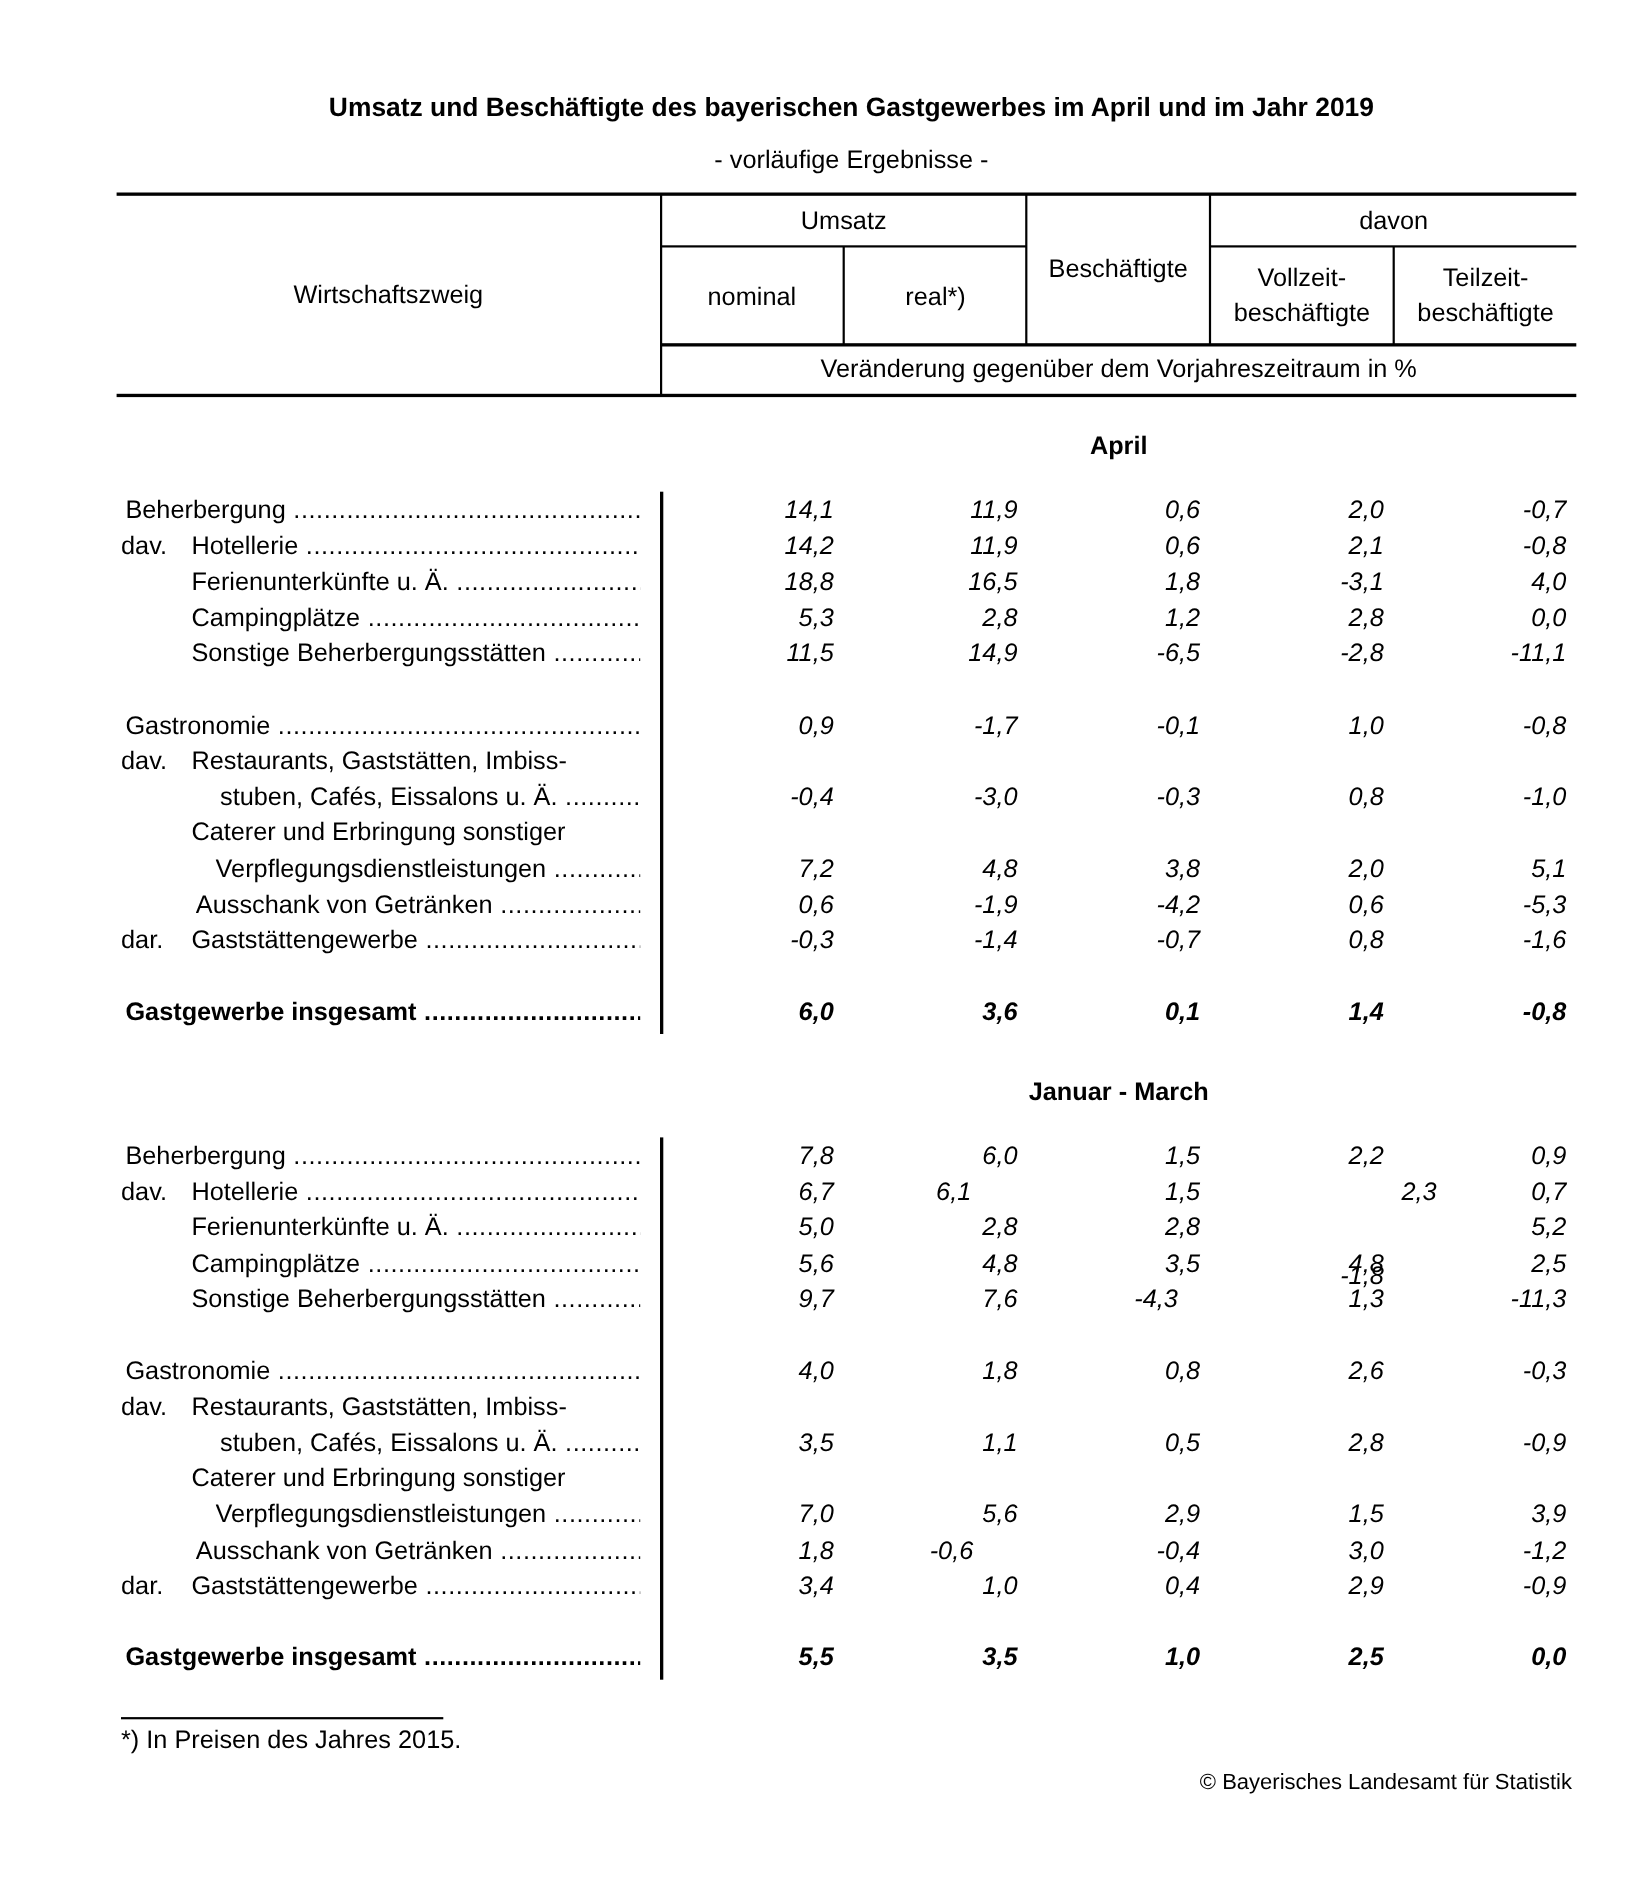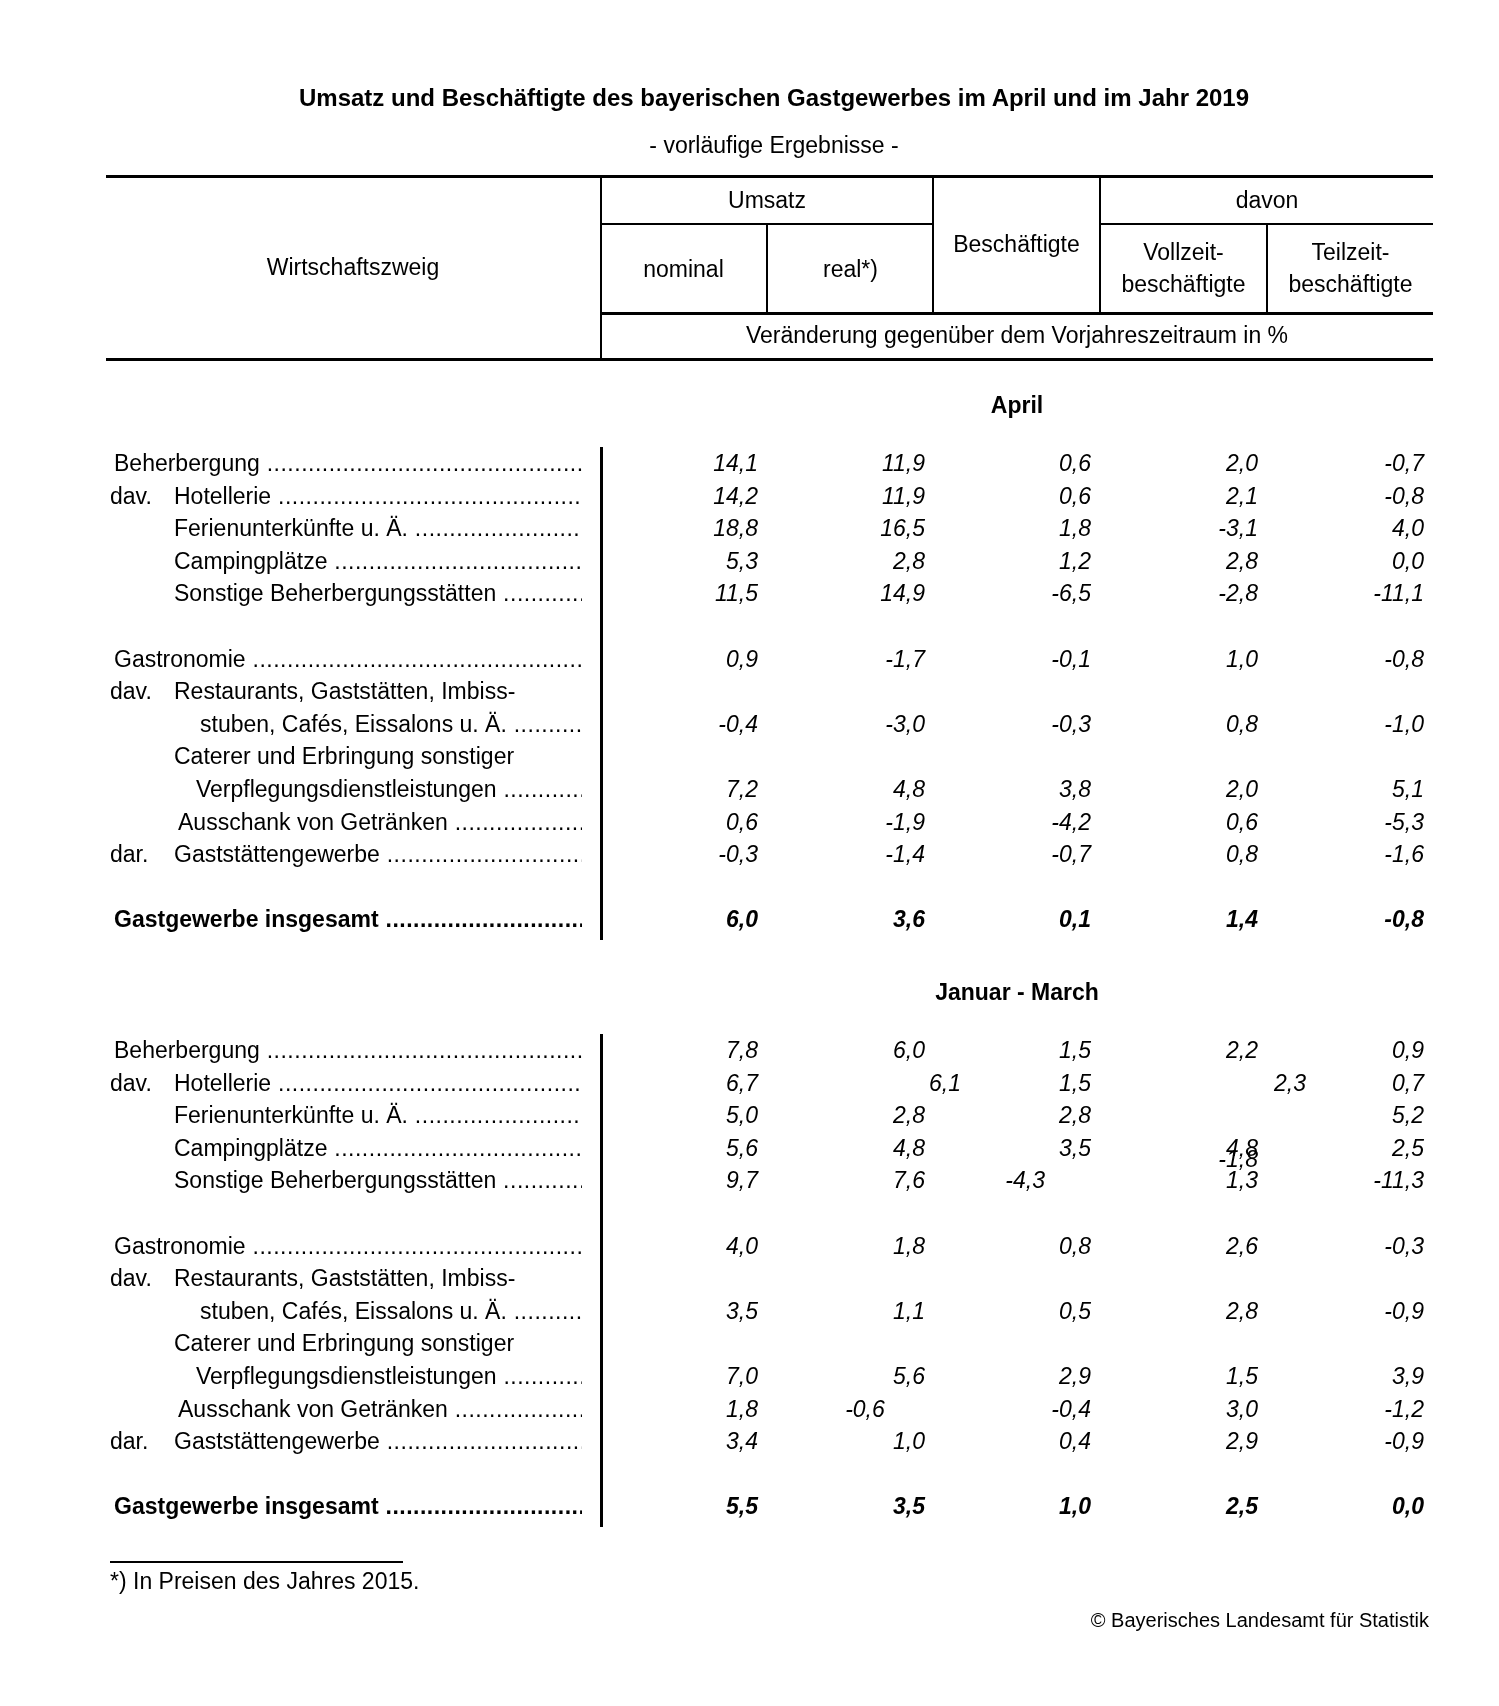"6,1" span.num { left: 841px -> 763px }
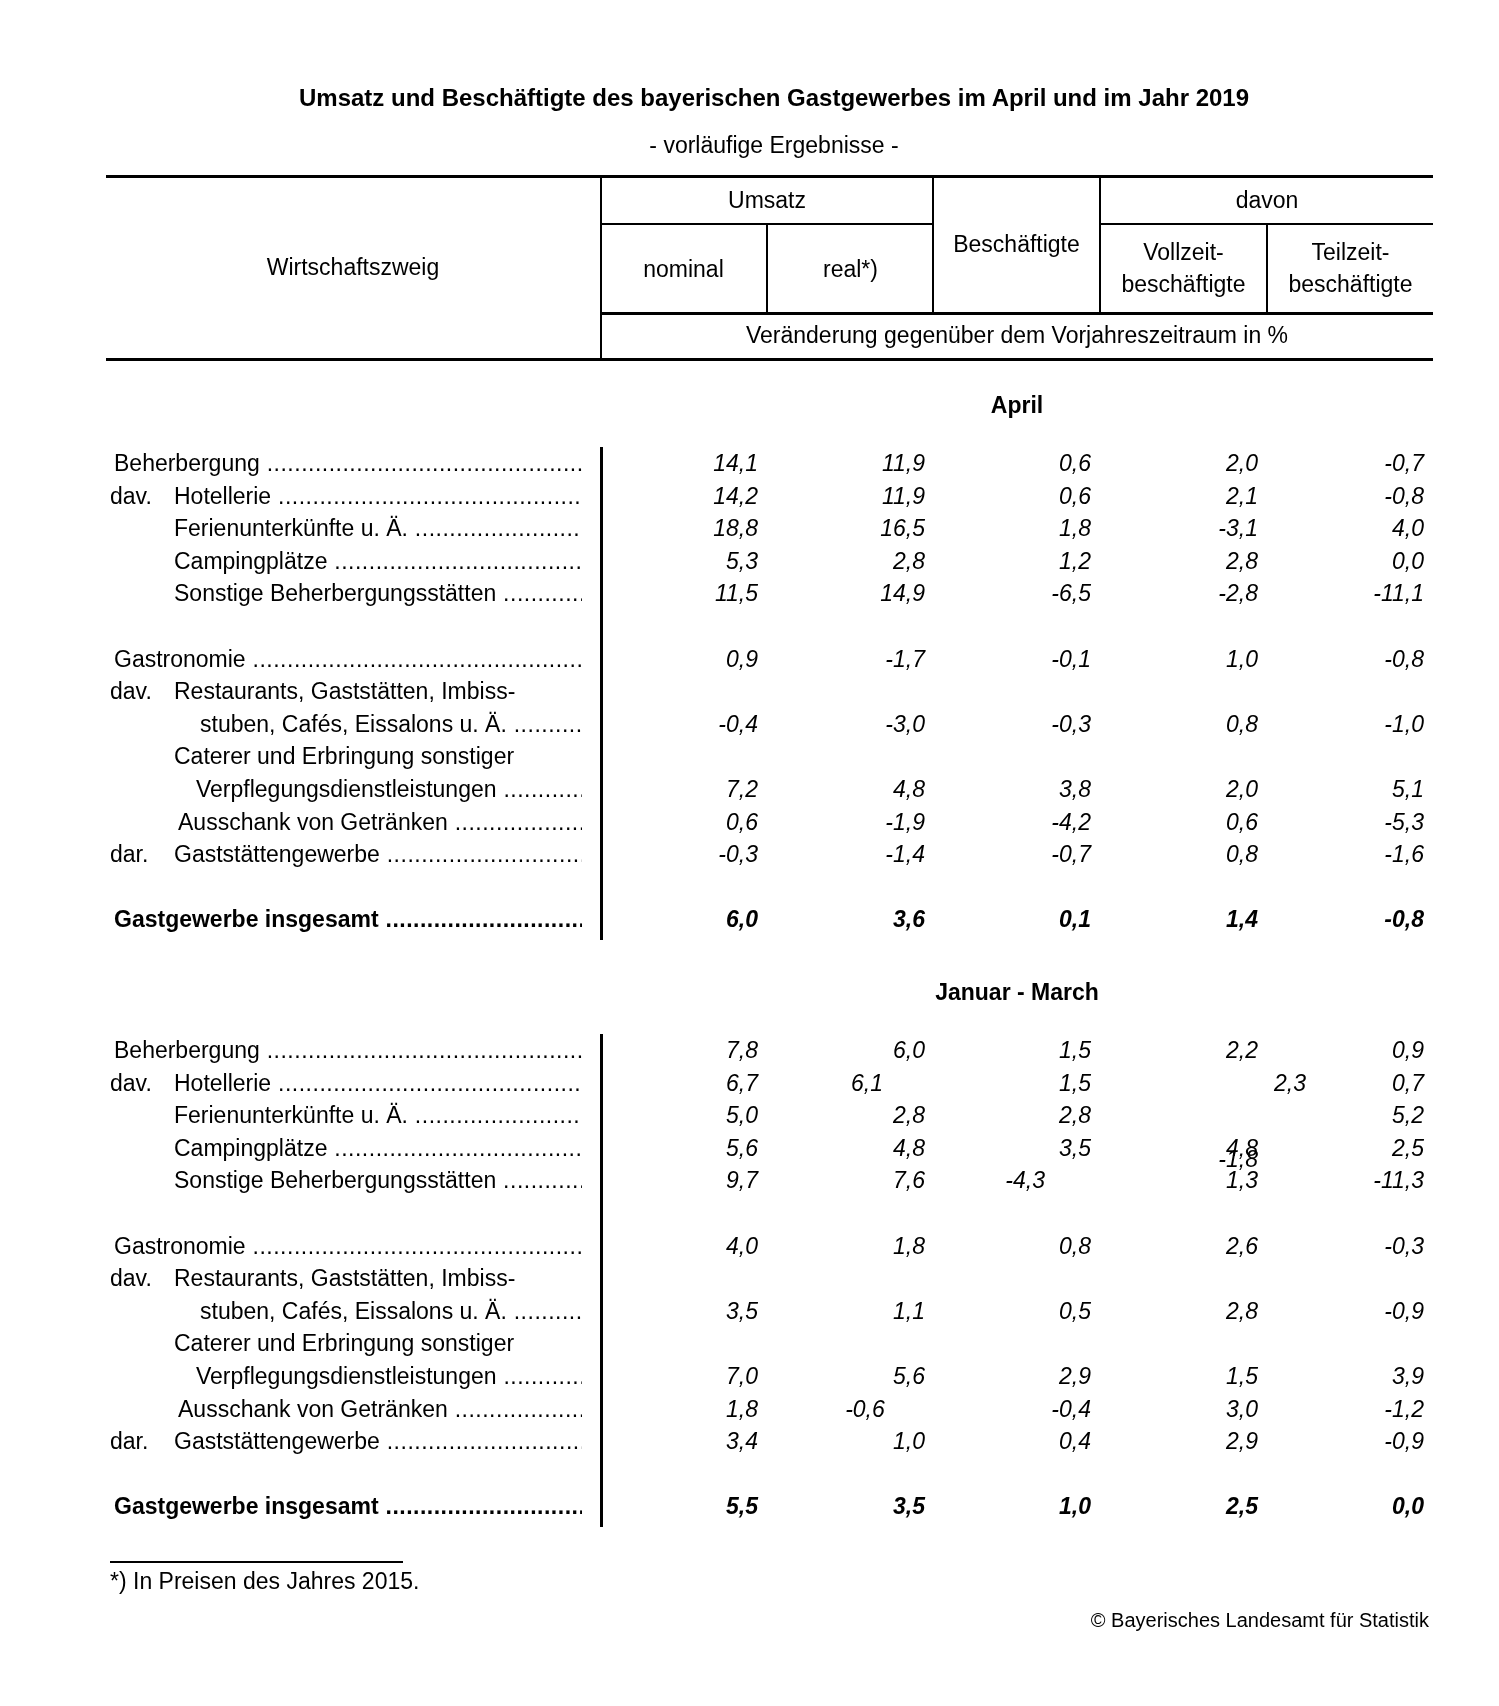"-4,3" span.num { left: 925px -> 991px; text-align: none -> center }
